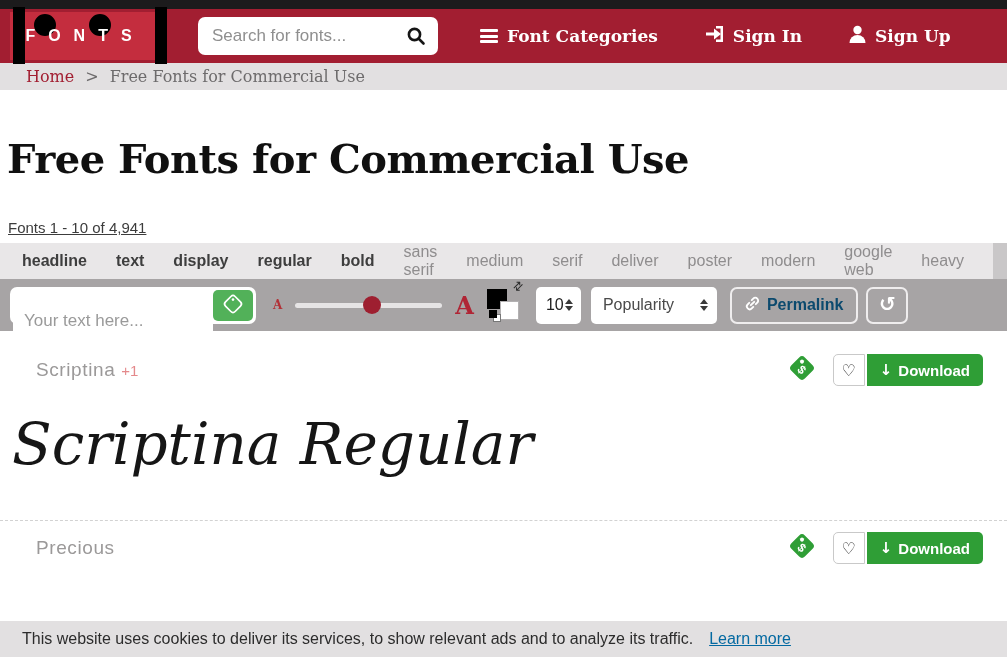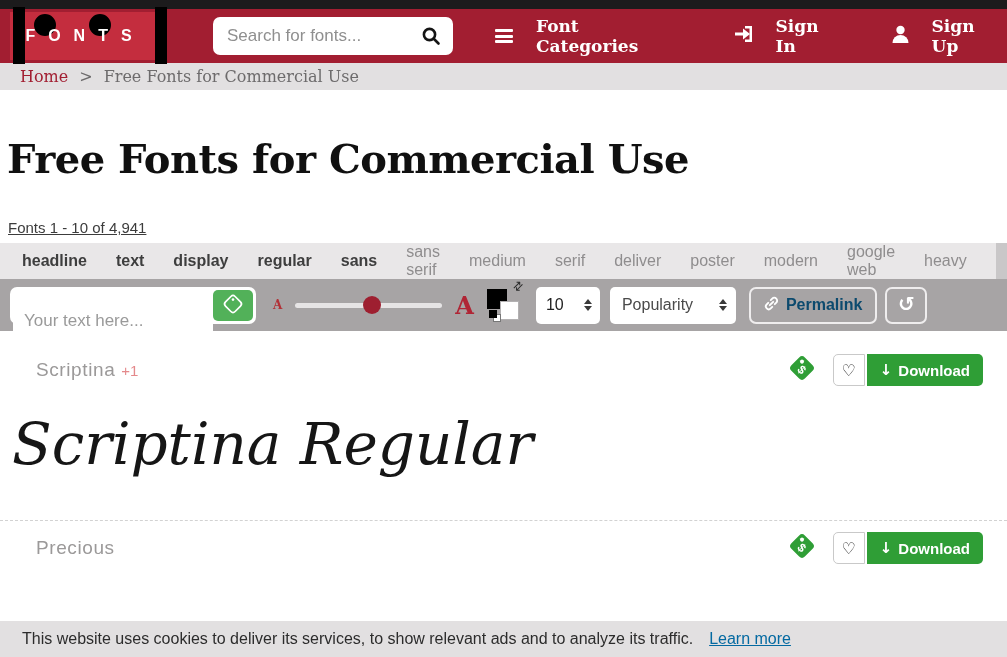"Search for fonts..." .search { margin-left: 53px -> 38px }
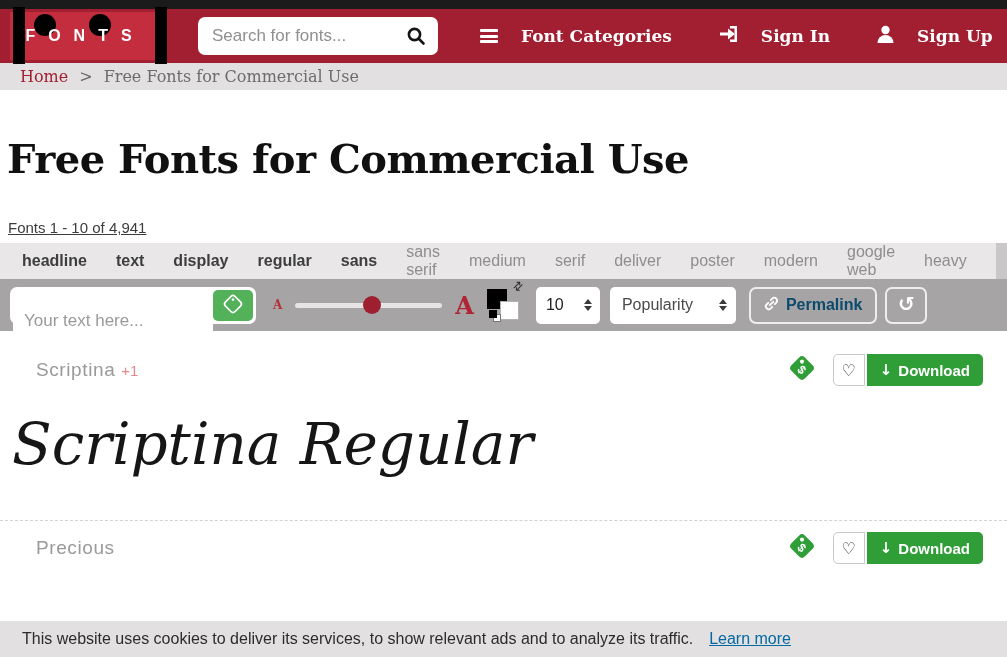"Font Categories" .mainnav a { gap: 23px -> 9px }
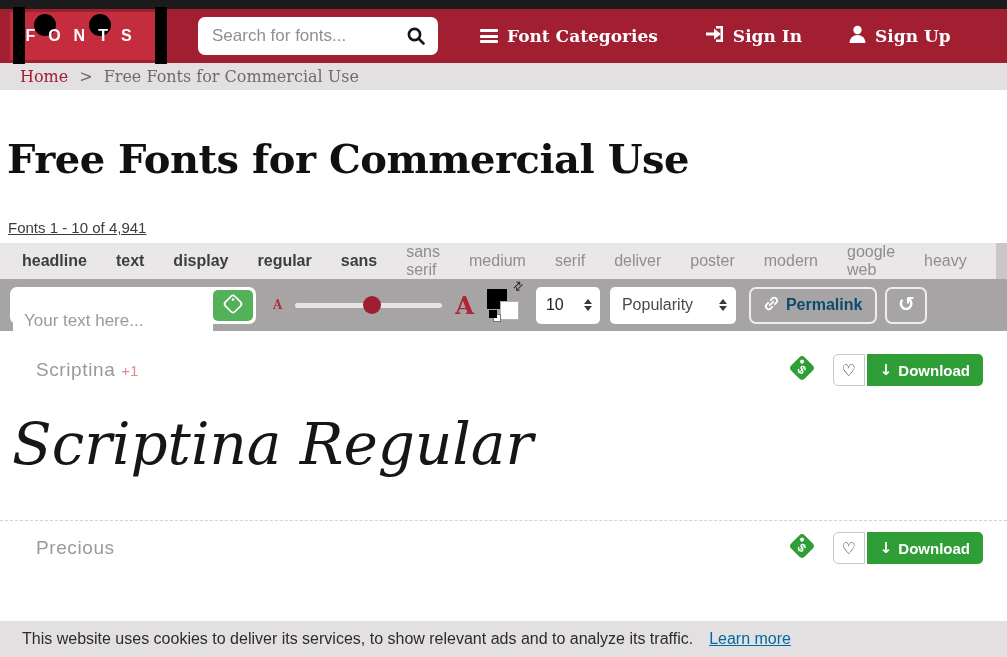"Home" .breadcrumb { padding-left: 20px -> 26px }
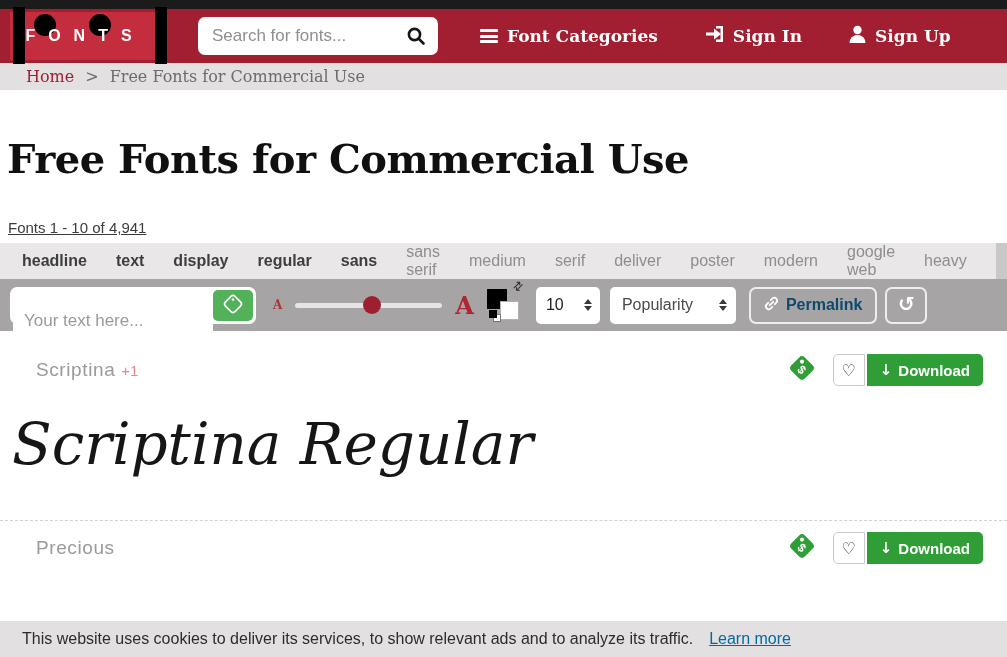"sans" span.tag { text: sans -> bold }
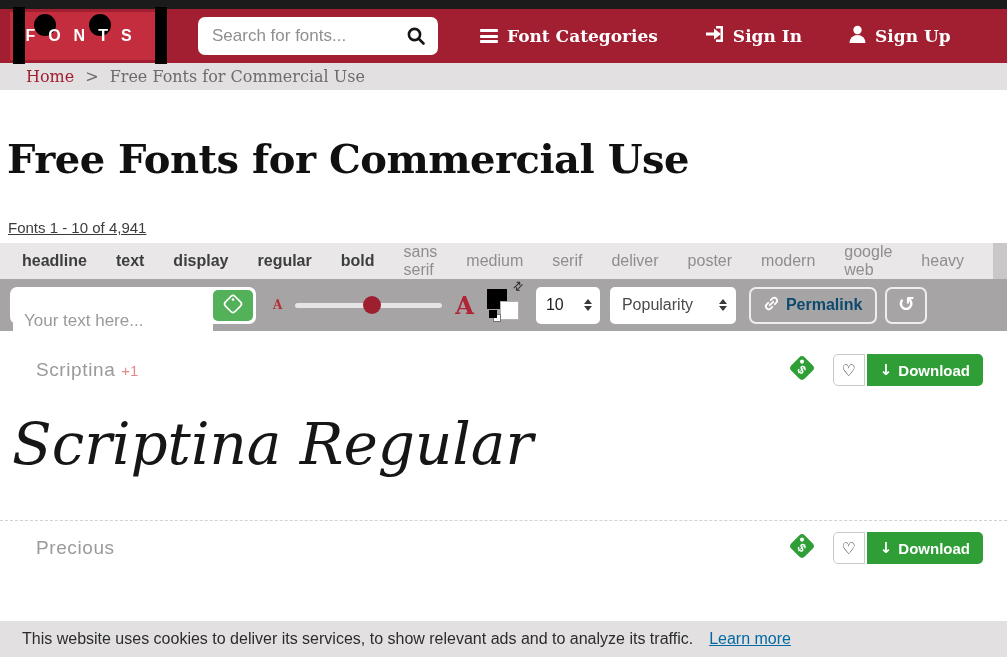"10" .spinbox { width: 64px -> 45px }
